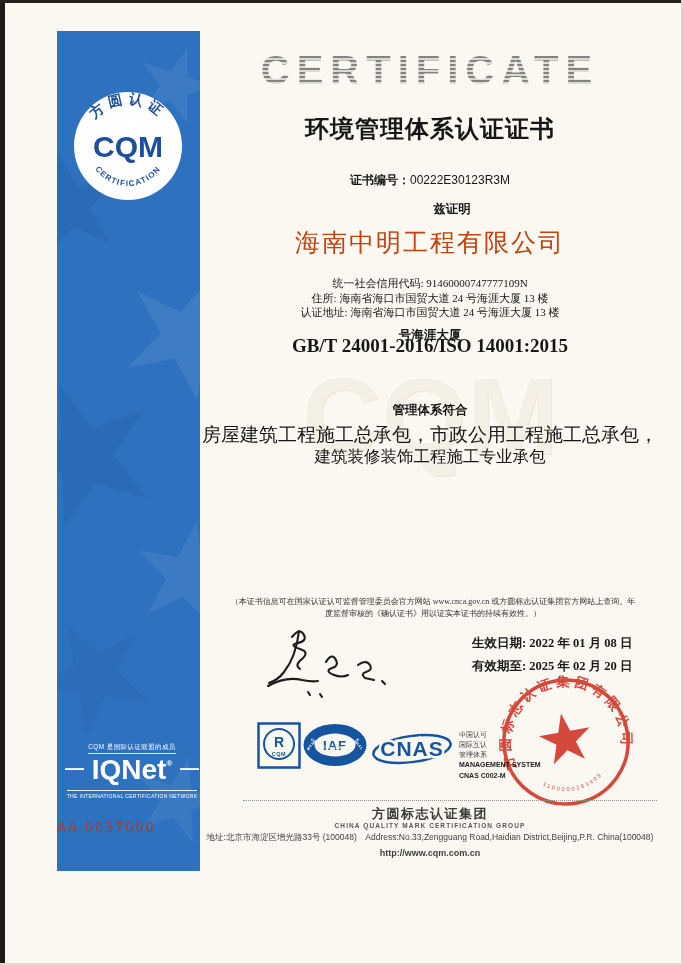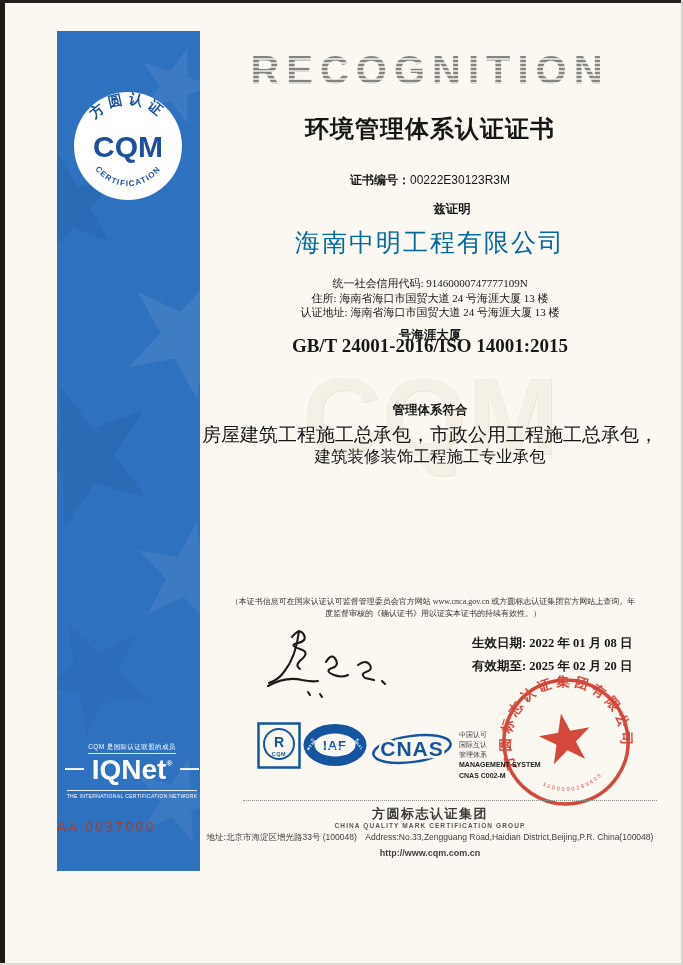"RECOGNITION" div.cline { text: RECOGNITION -> CERTIFICATE }
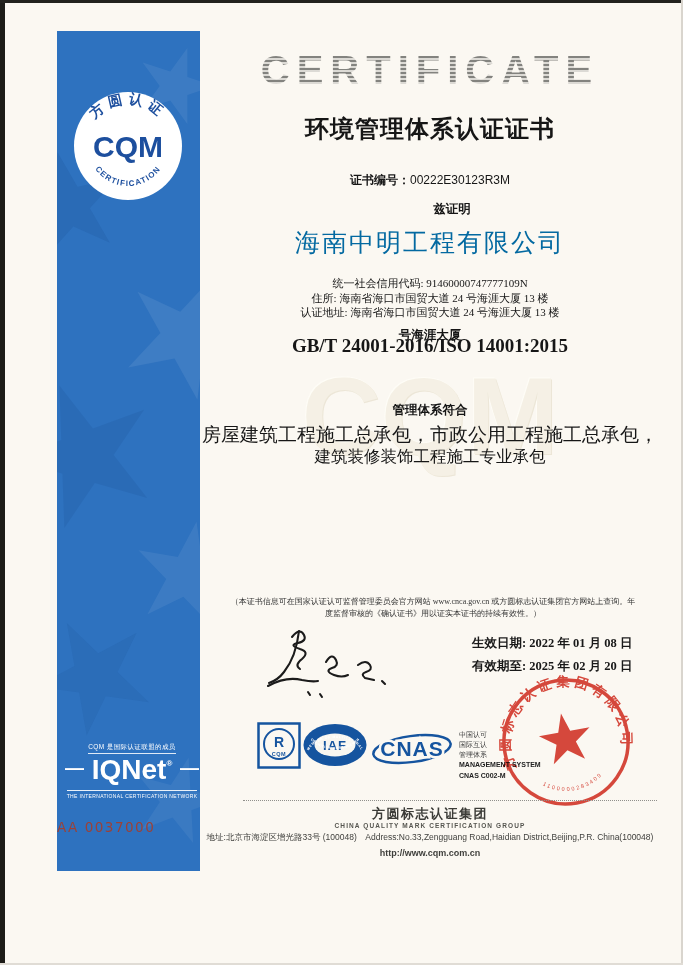"海南中明工程有限公司" #company { color: #0369a1 -> #c2410c }
